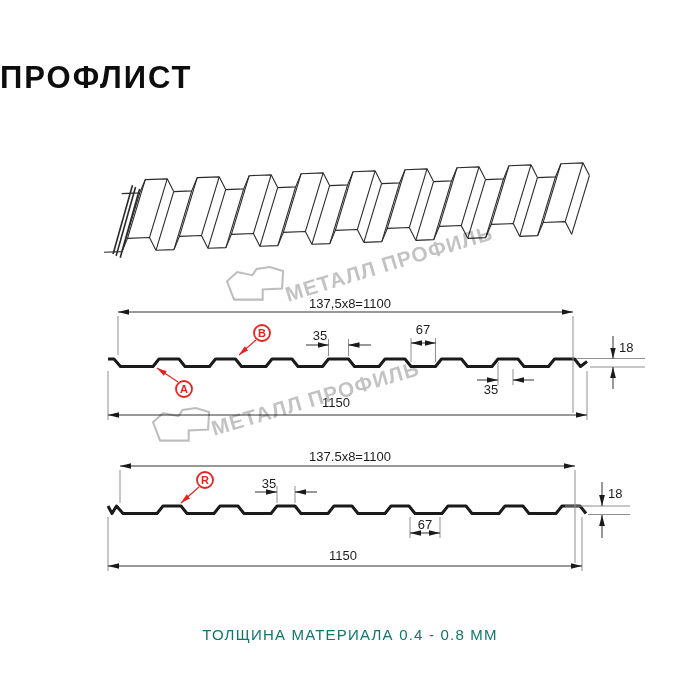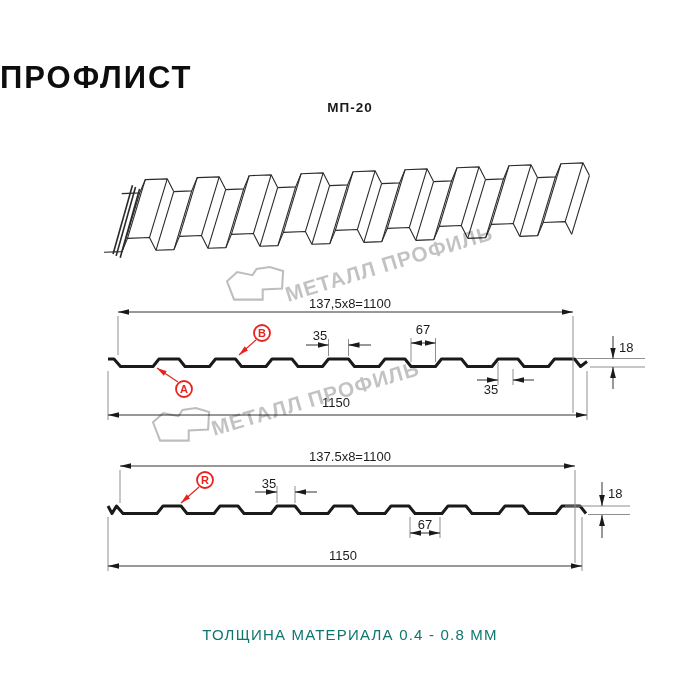"МП-20" div.subtitle { html: <div>МП-20</div> -> none }
